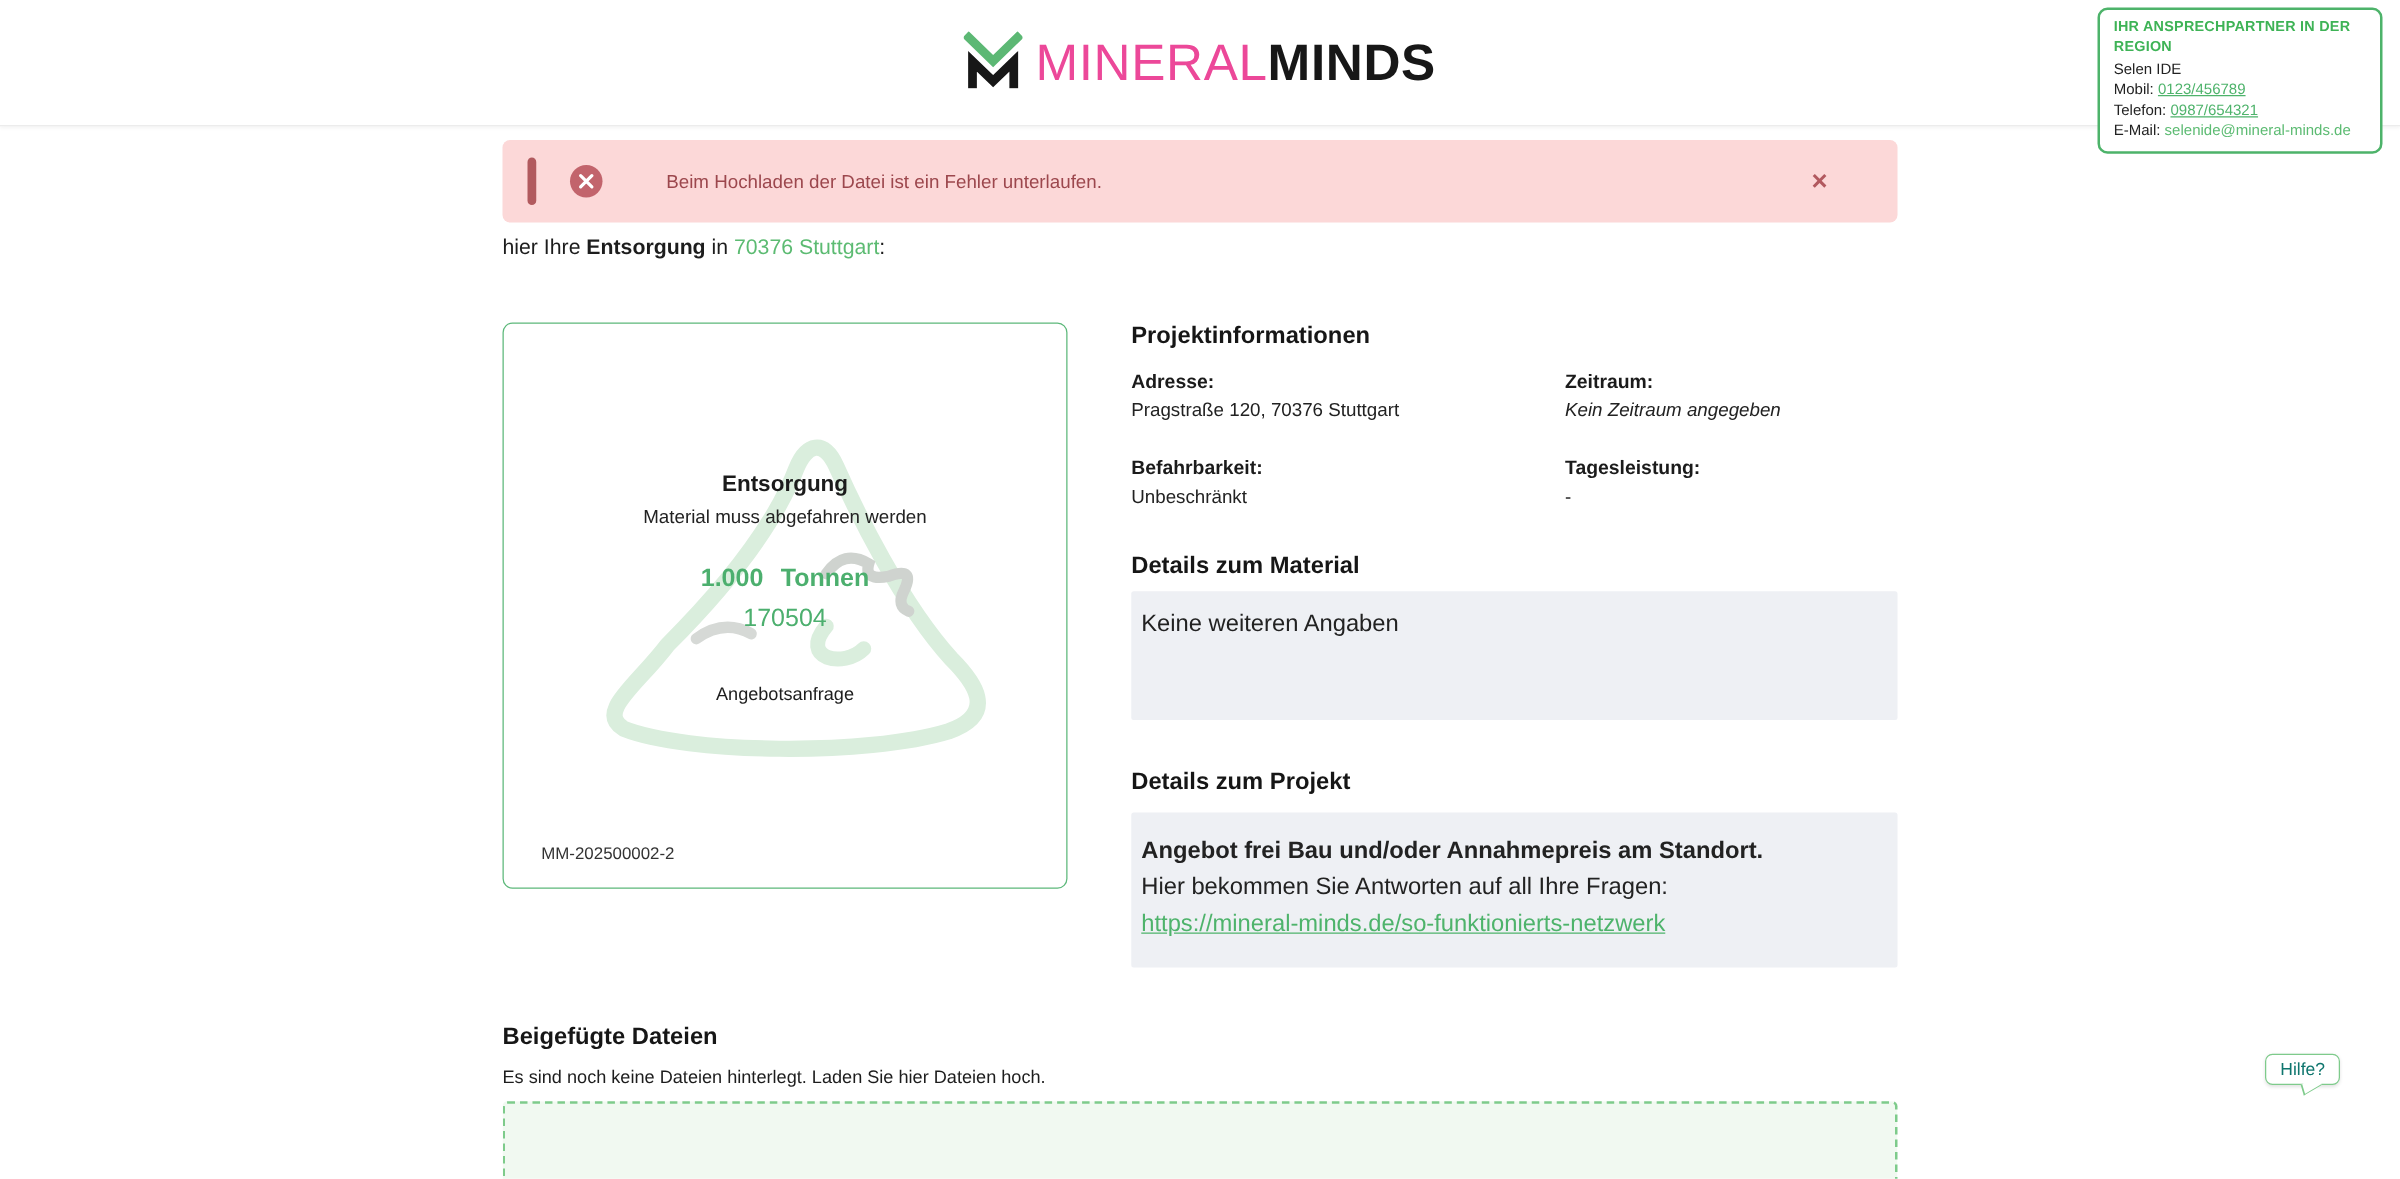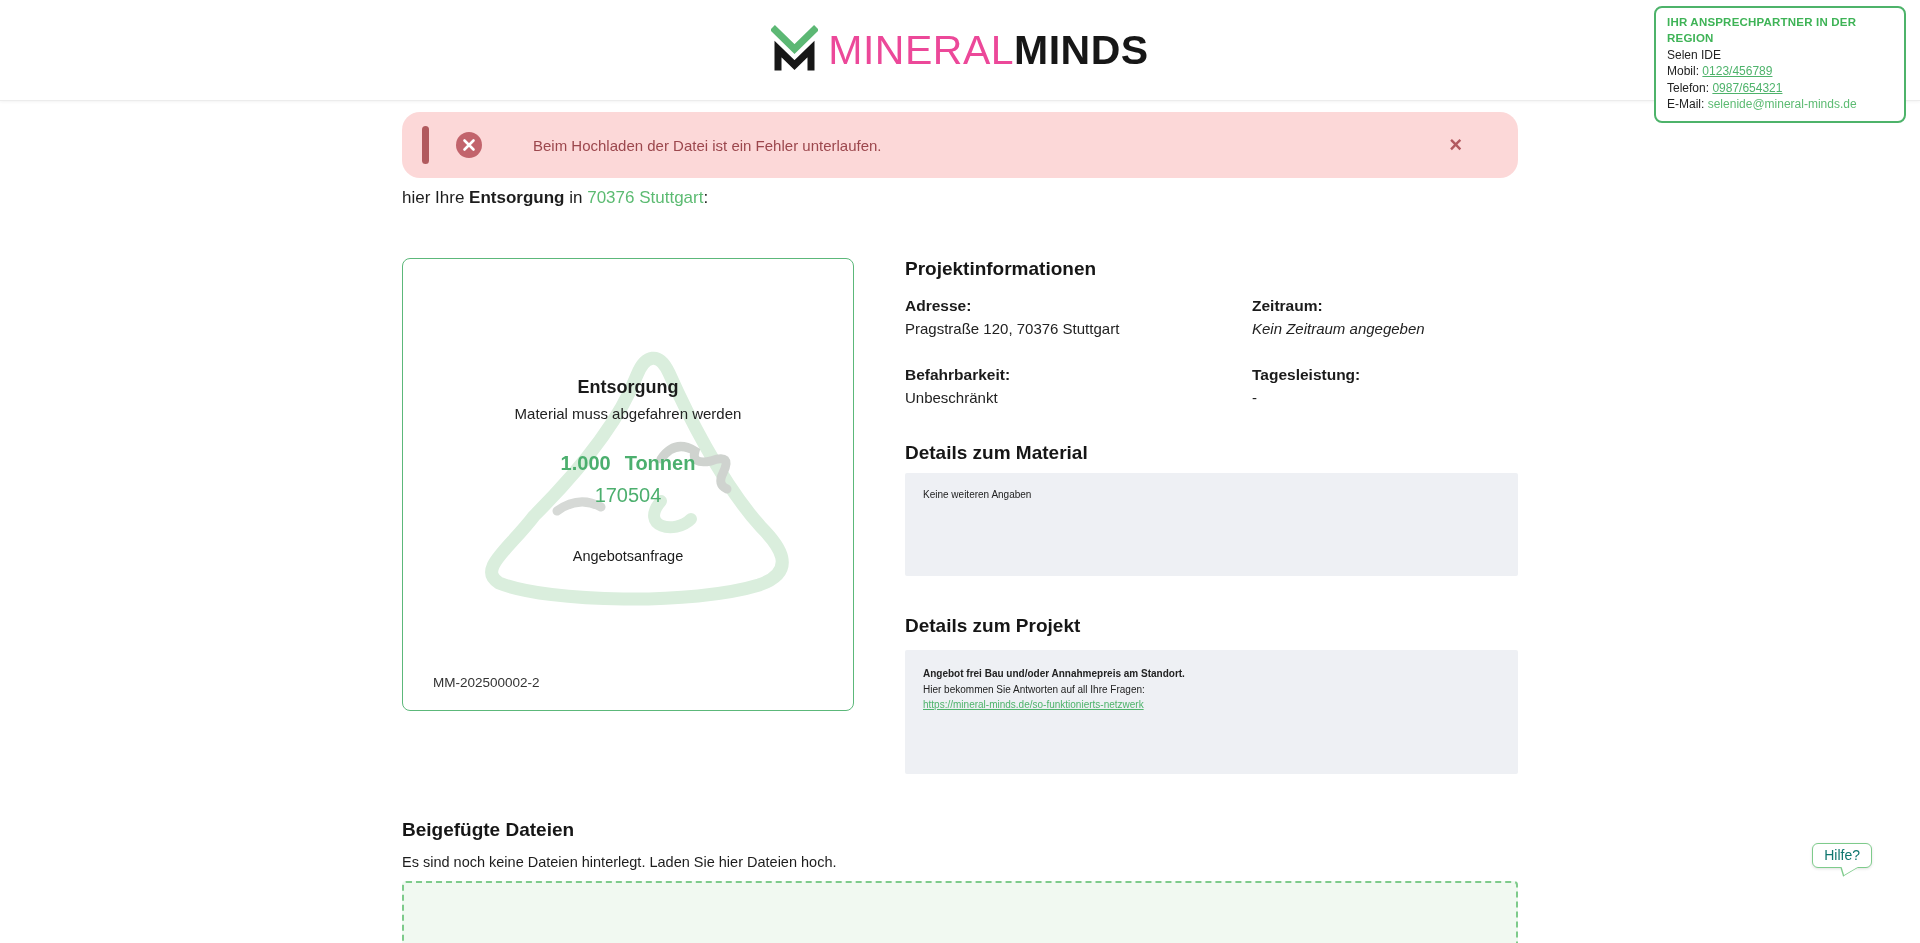"IHR ANSPRECHPARTNER IN DER REGION" .contact-card { width: 252px -> 228px }
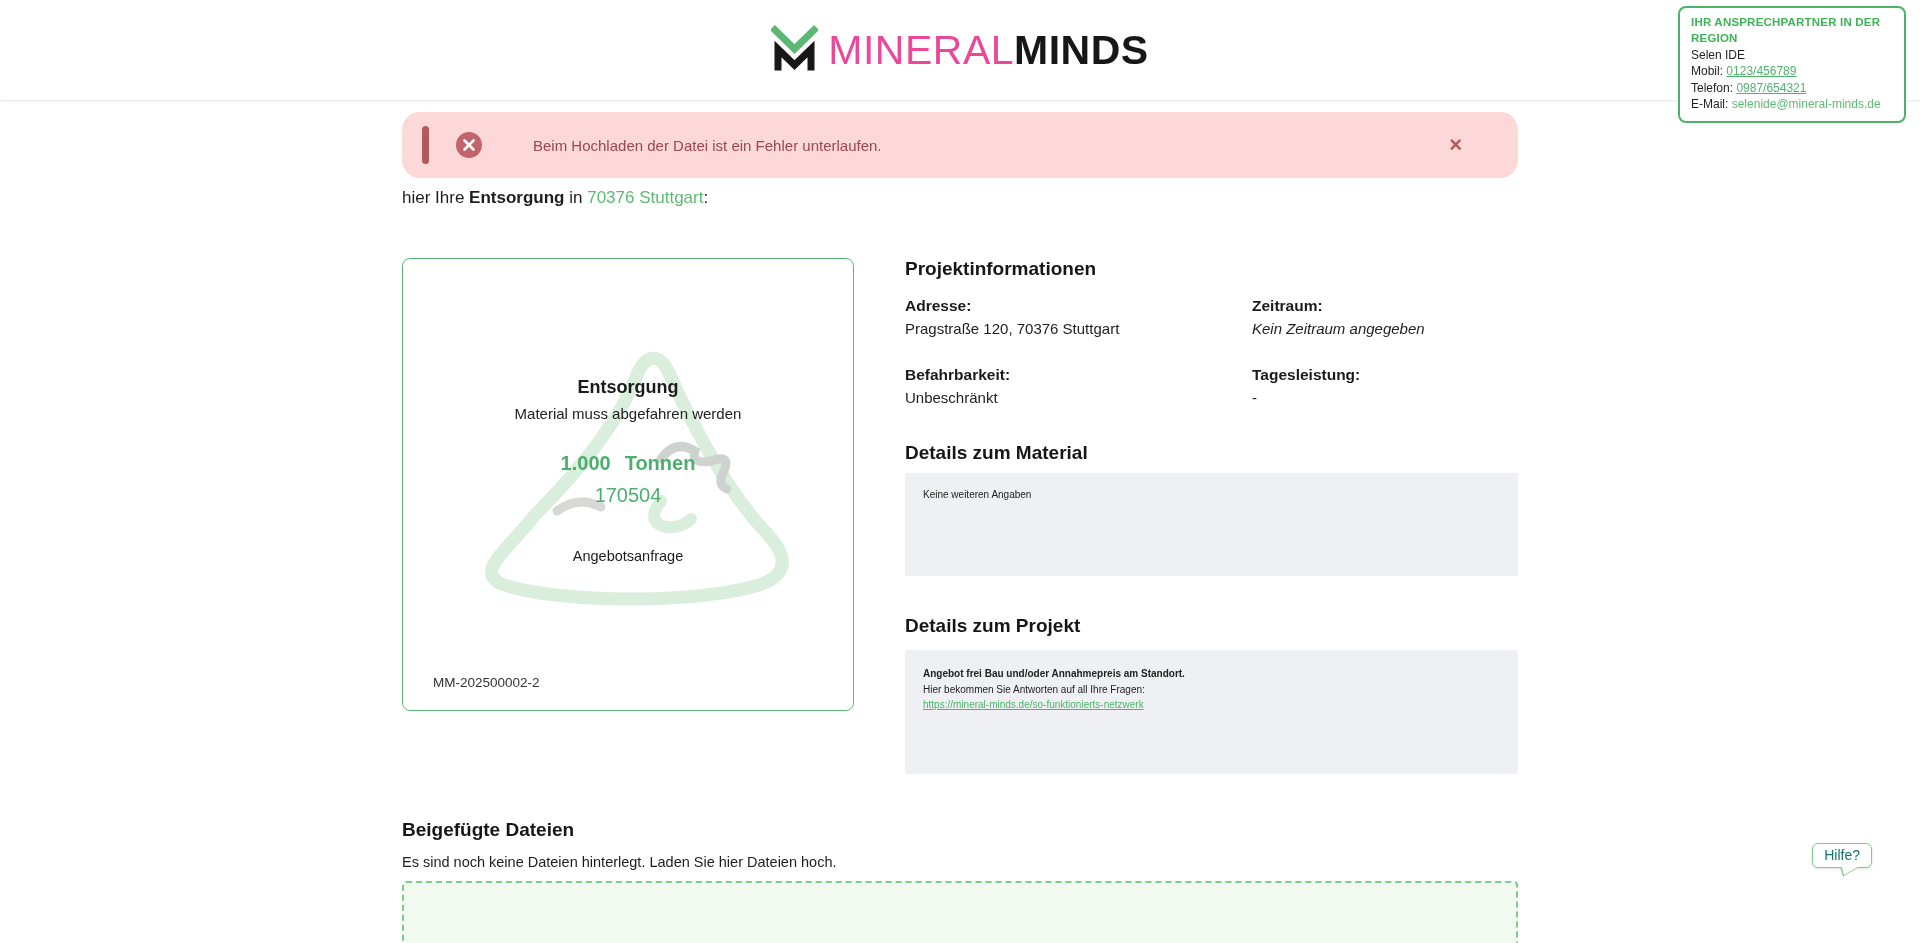"Beim Hochladen der Datei ist" .alert { border-radius: 18px -> 6px }
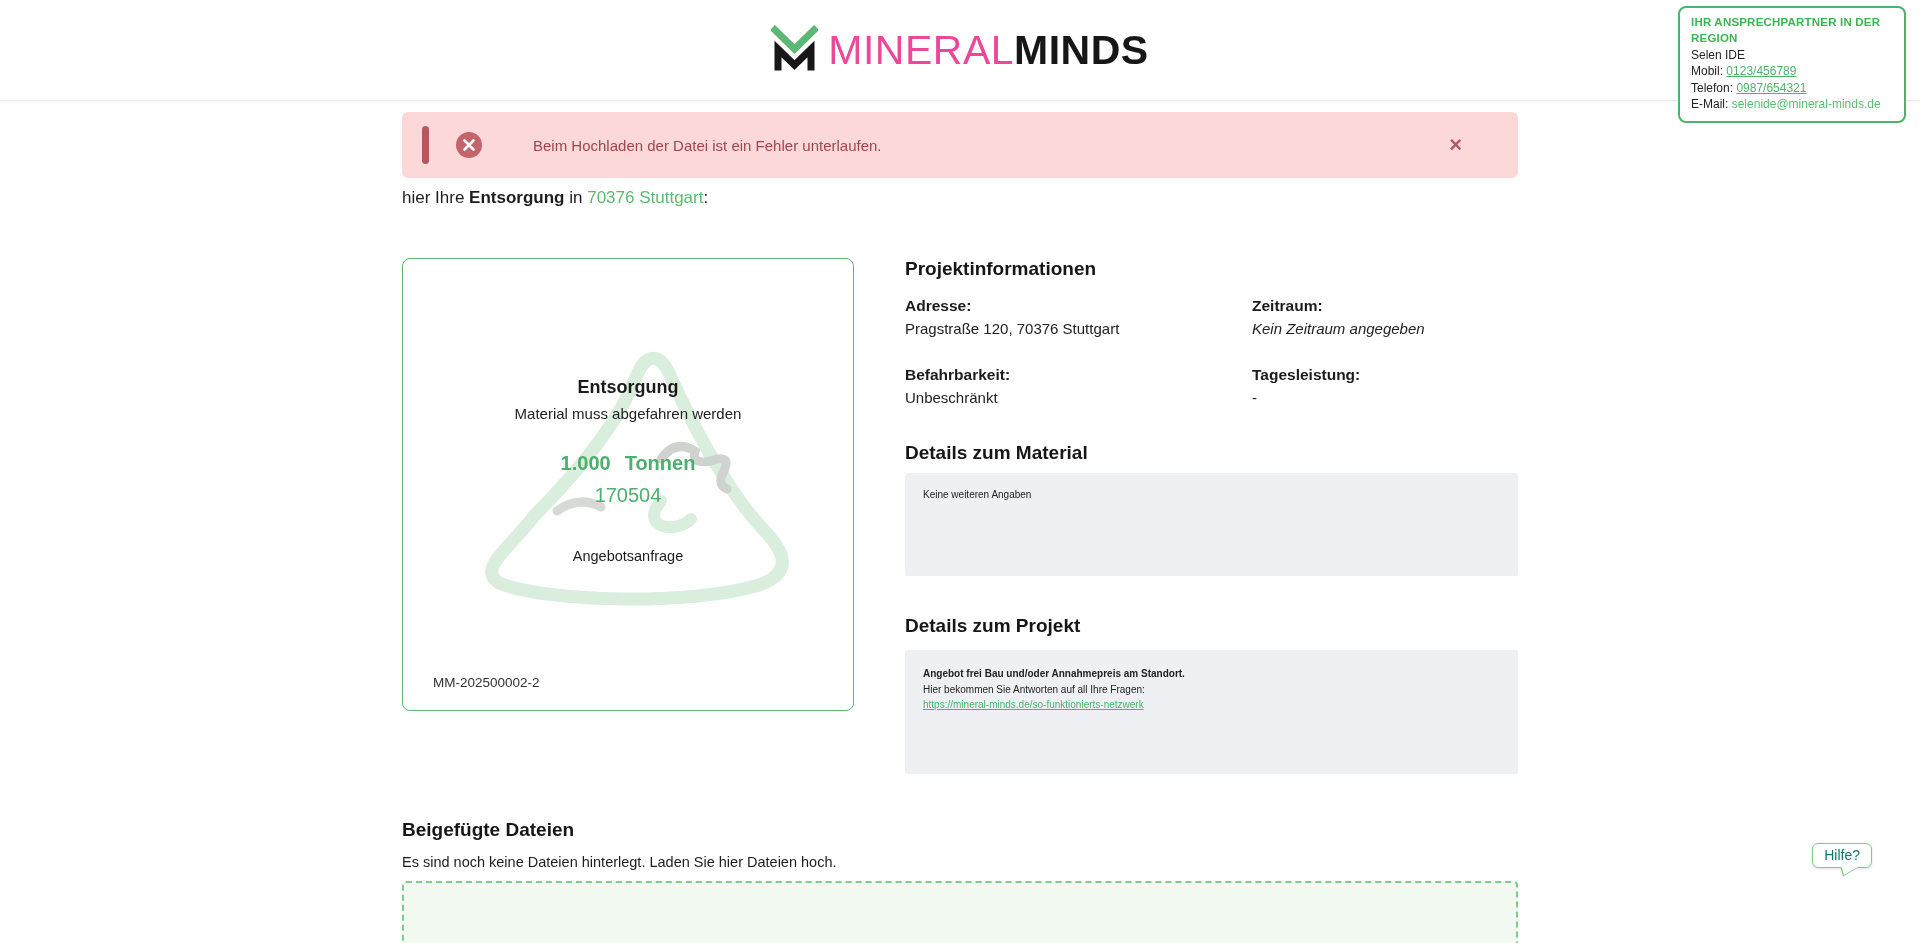"Keine weiteren Angaben" .gray-box { font-size: 10px -> 19px; padding: 16px 18px -> 16px 8px }
